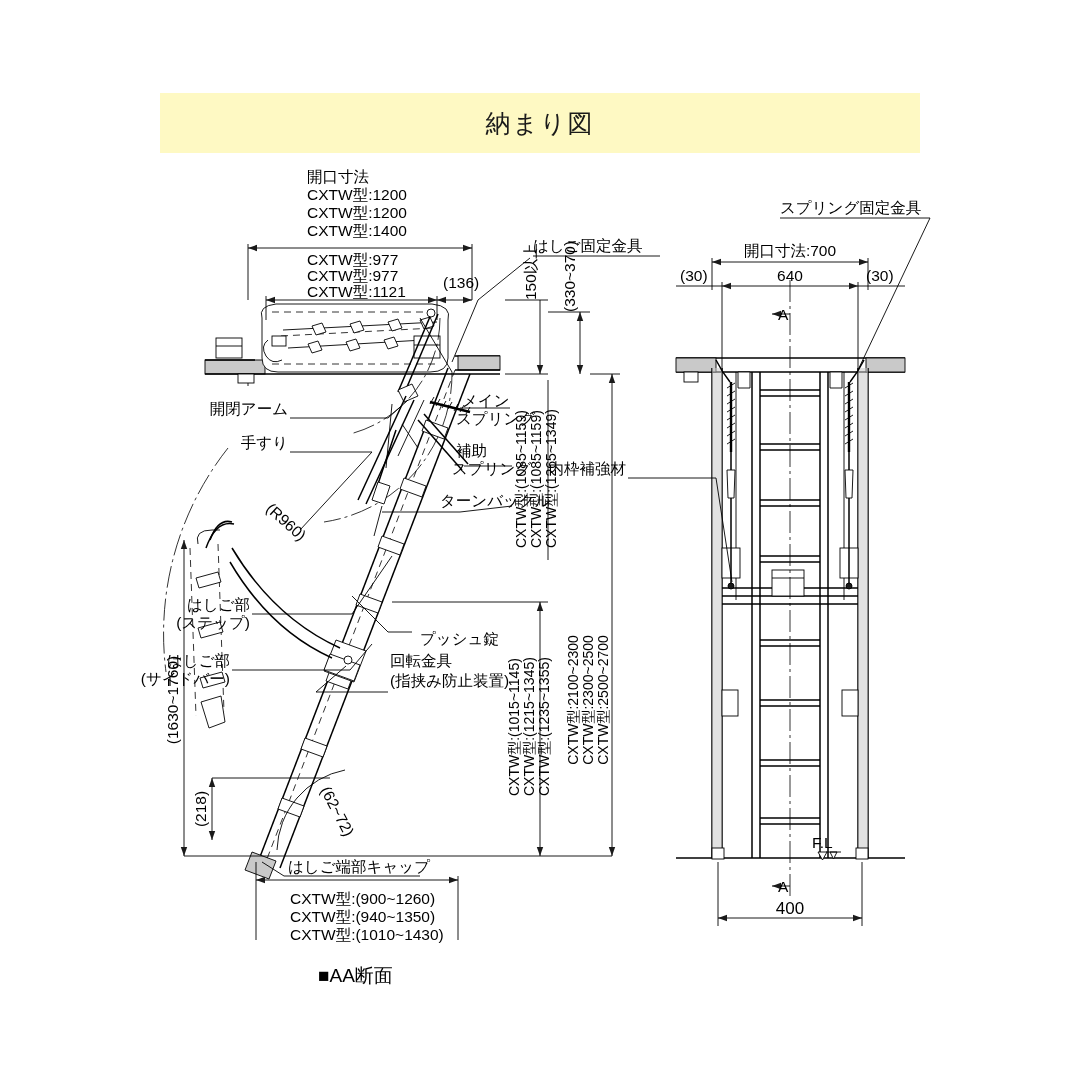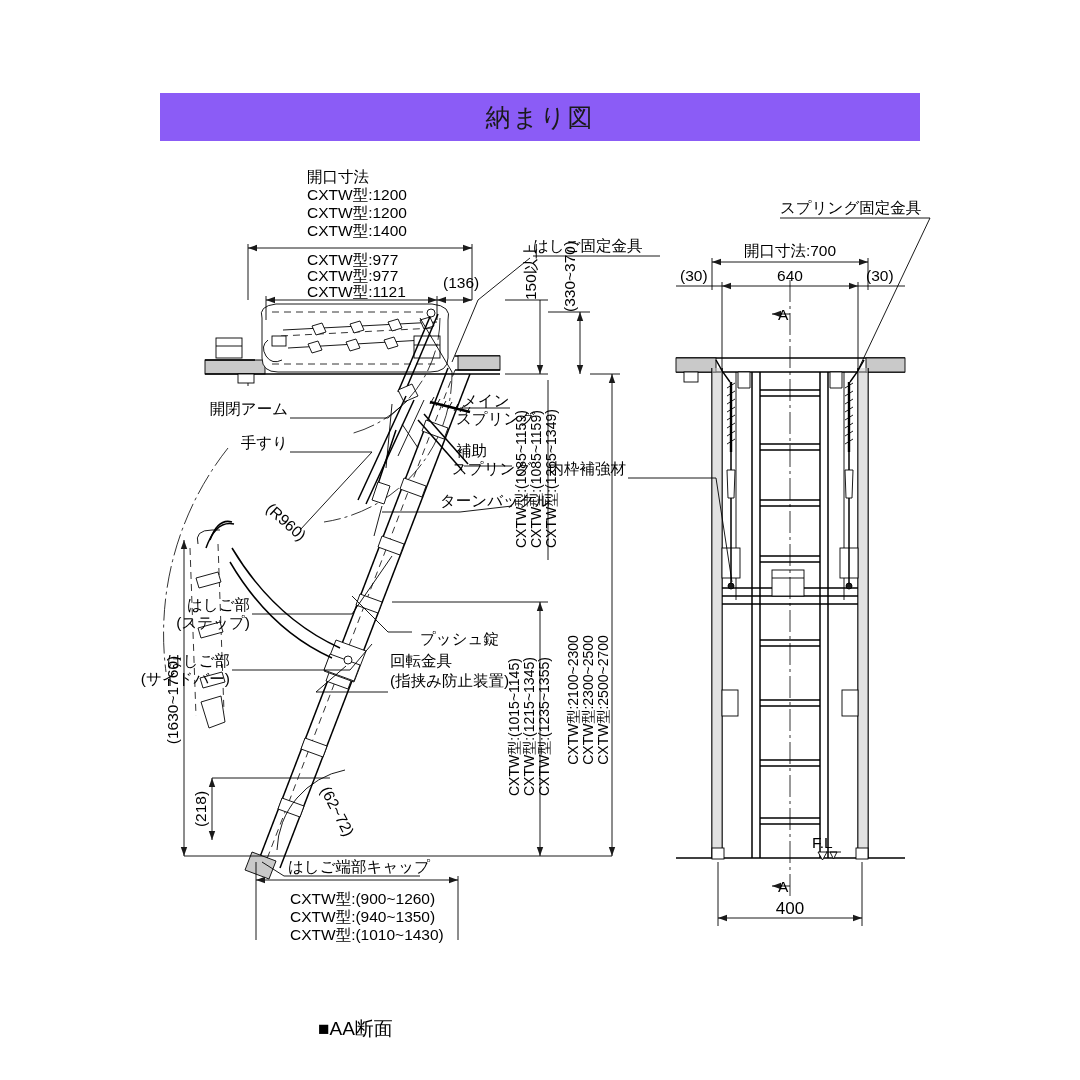"納まり図" .hdr { background: #8b5cf6 -> #fef9c3; height: 48px -> 60px }
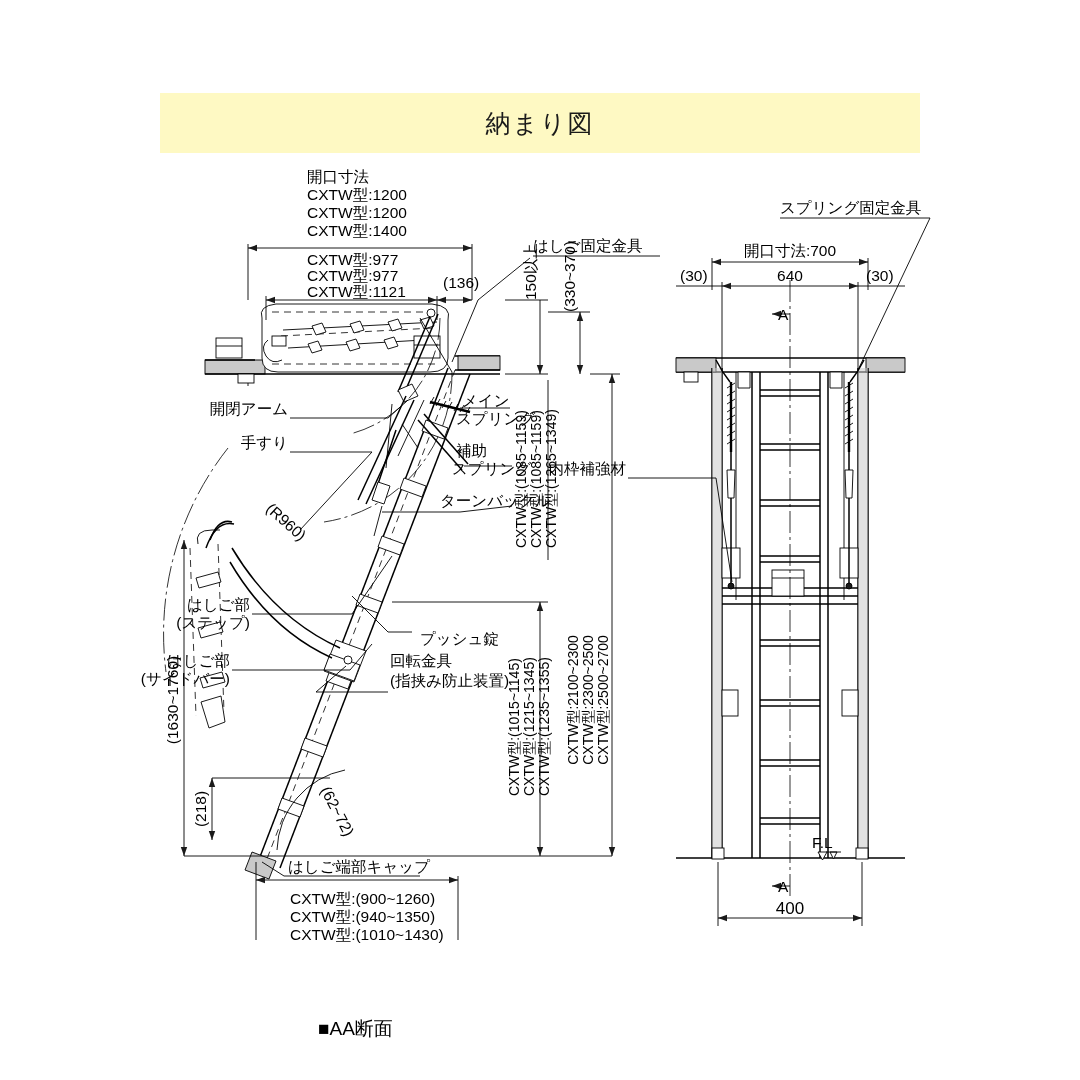"■AA断面" div.cap { top: 1016px -> 963px }
